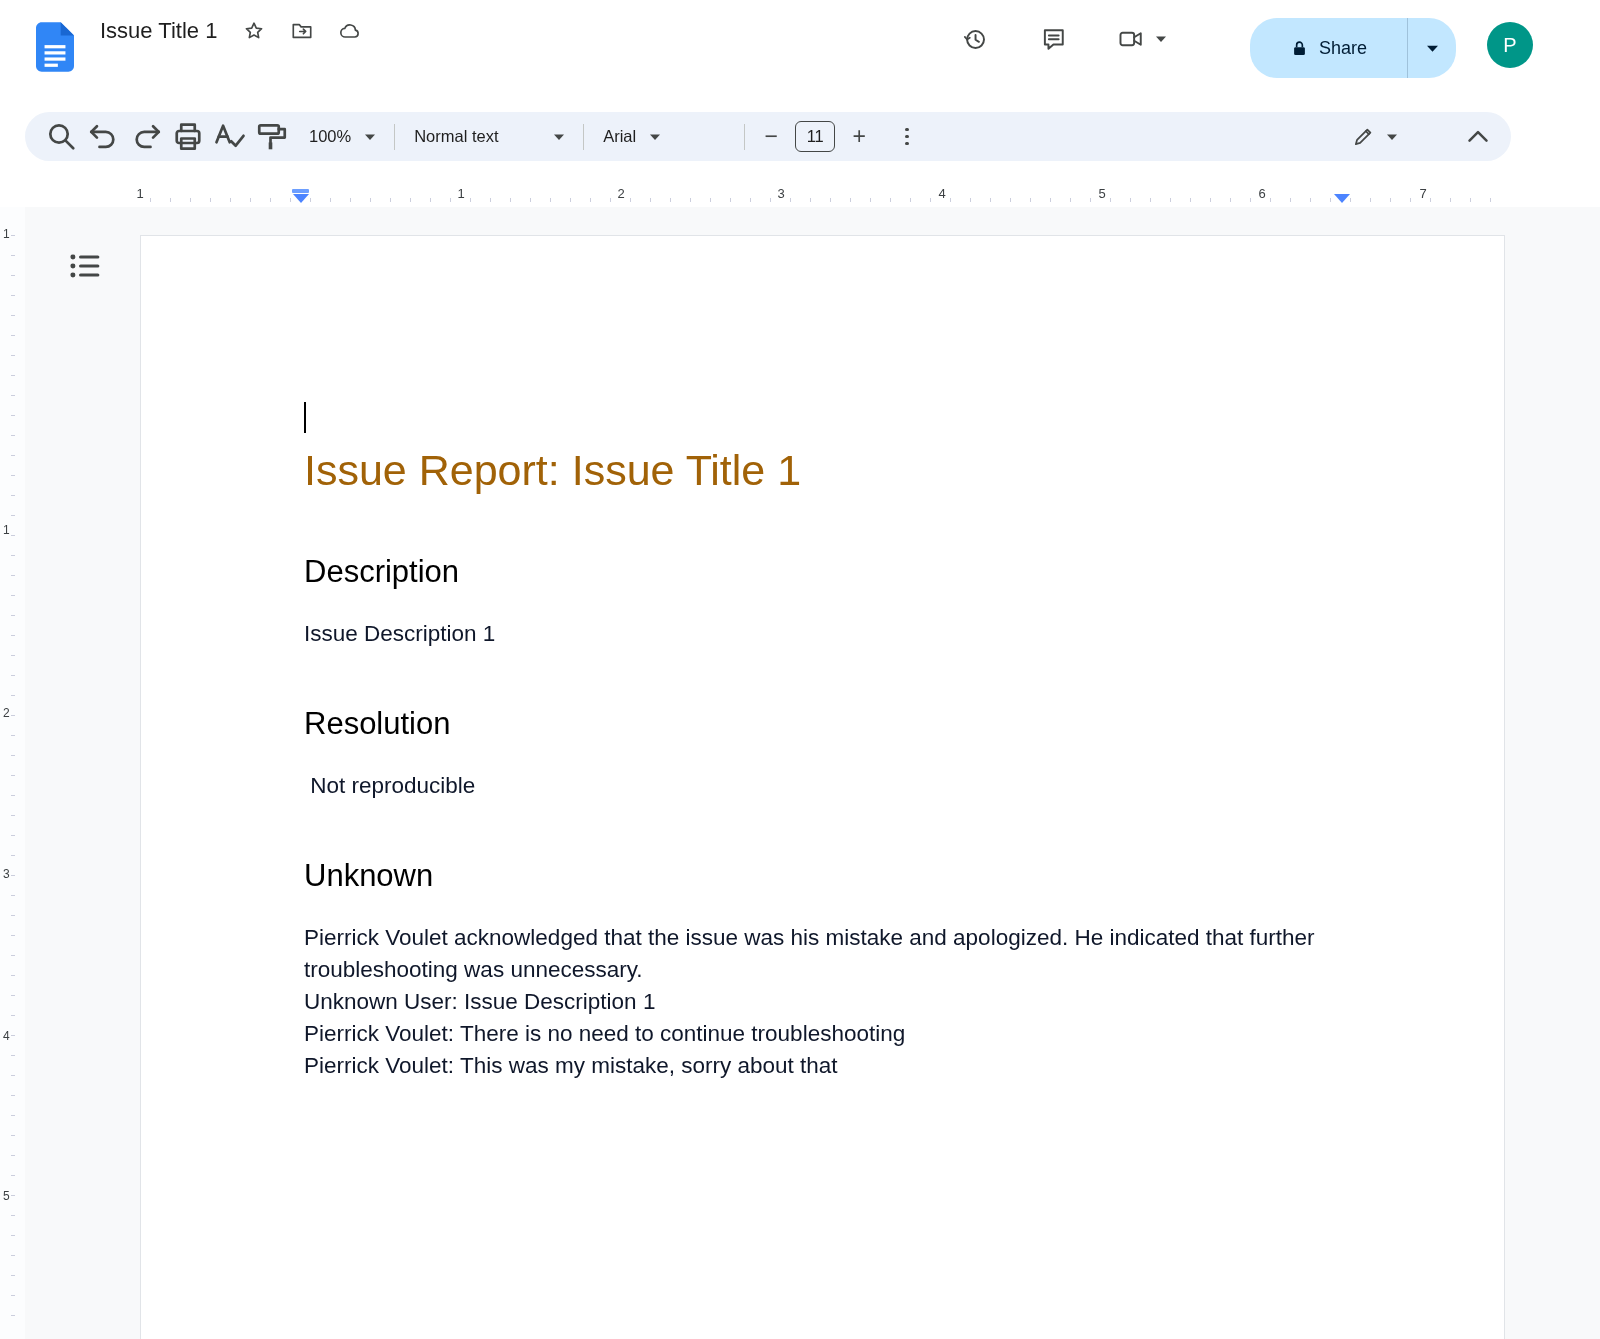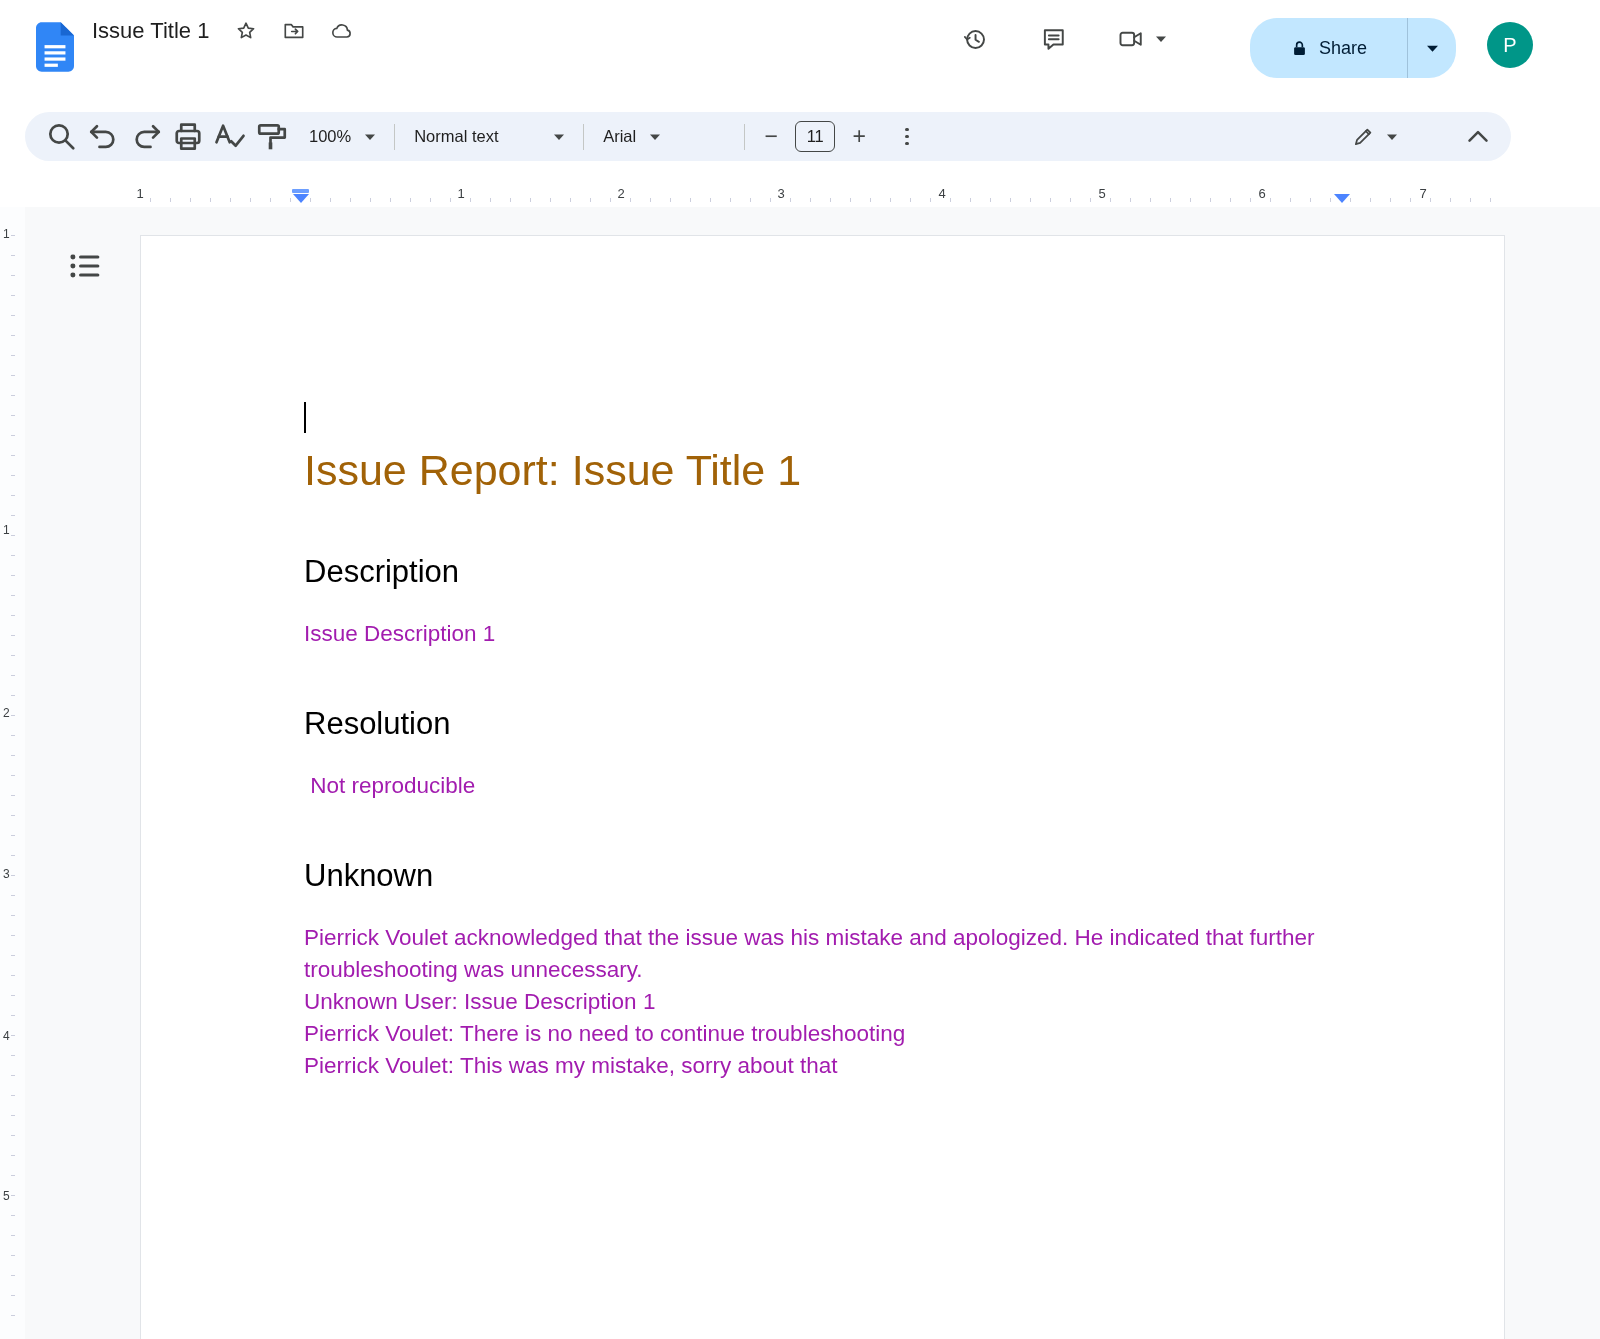"Issue Title 1" .title-row { left: 92px -> 100px }
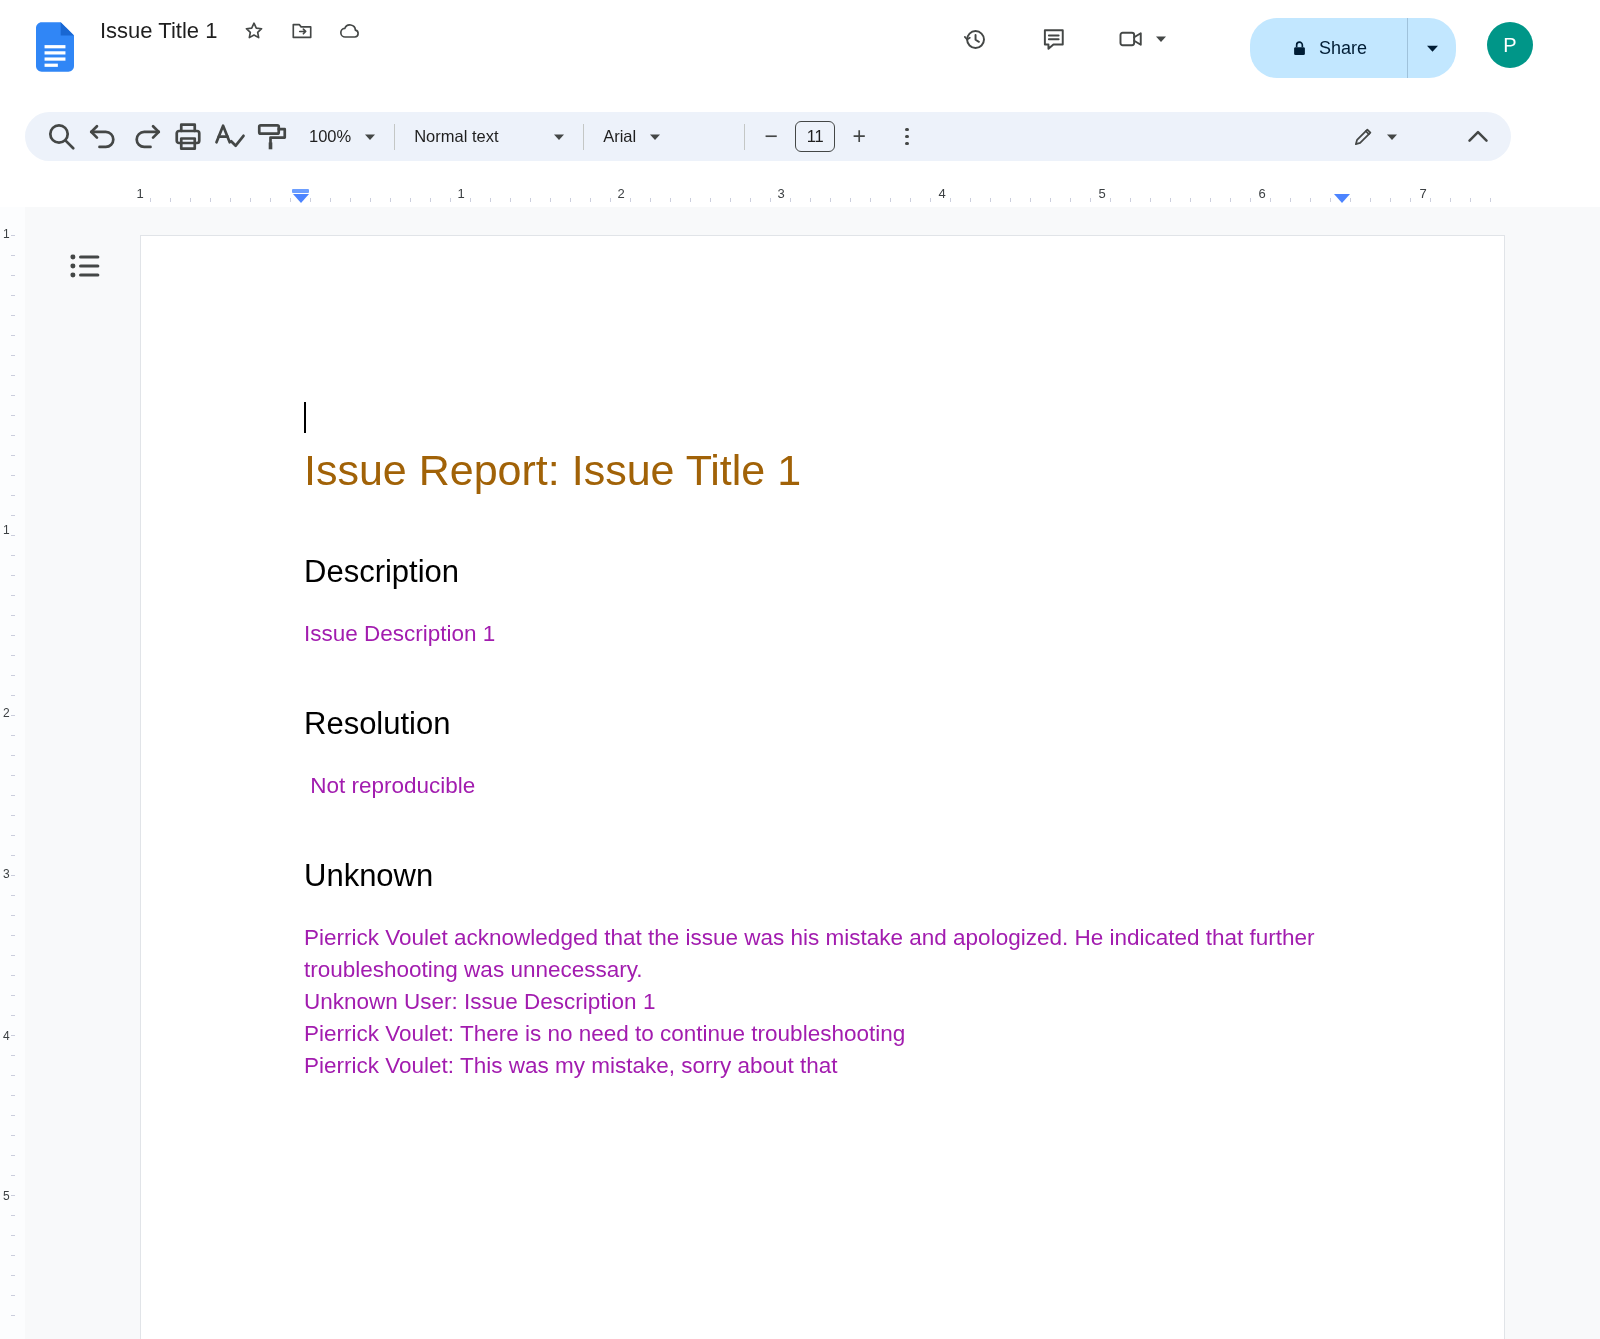"Issue Description 1" .page p { color: #a21caf -> #0f172a }
